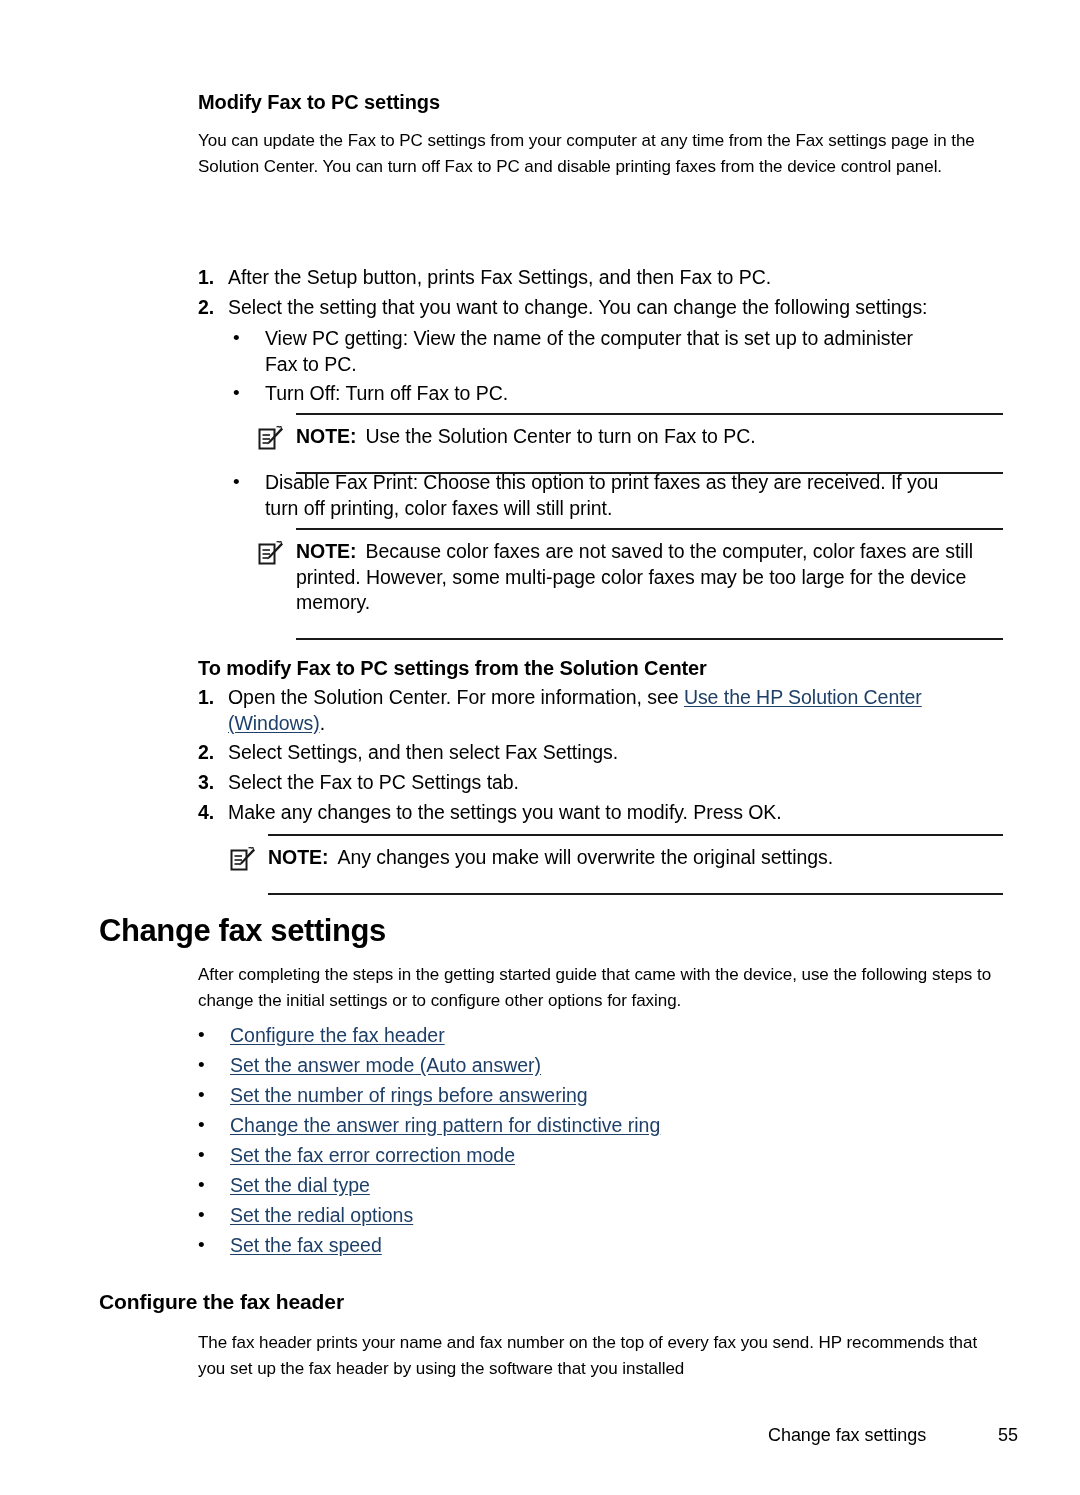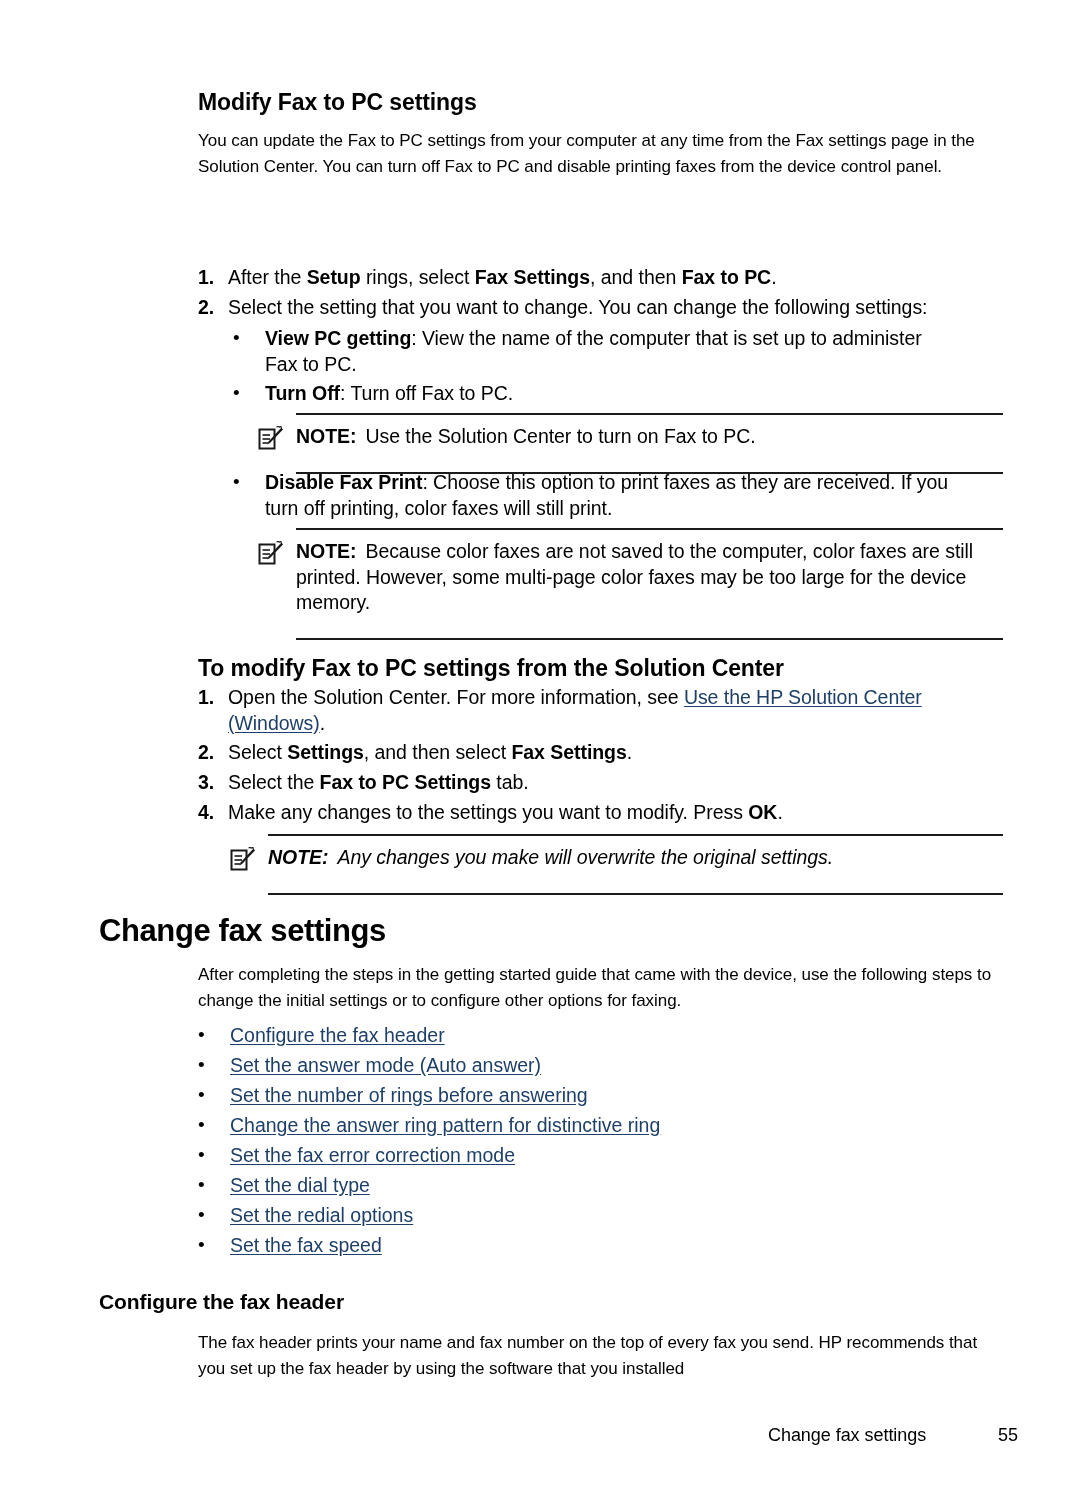"Modify Fax to PC settings" .h3 { font-size: 23px -> 20px }
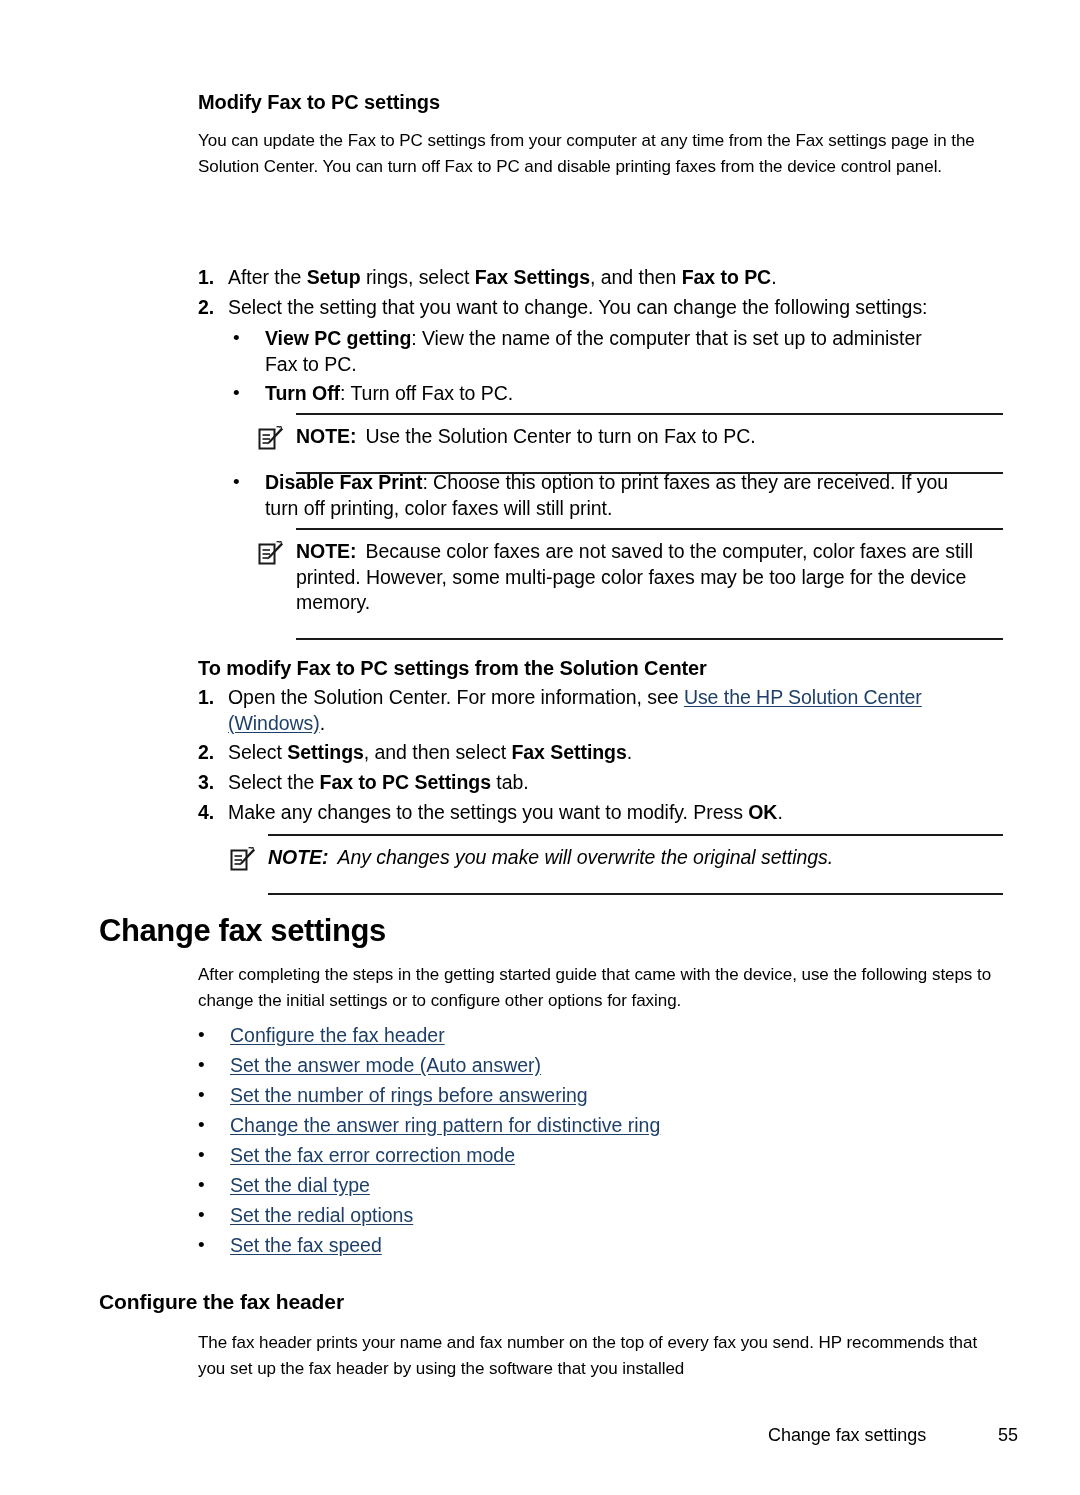"Setup" b, strong { font-weight: bold -> normal }
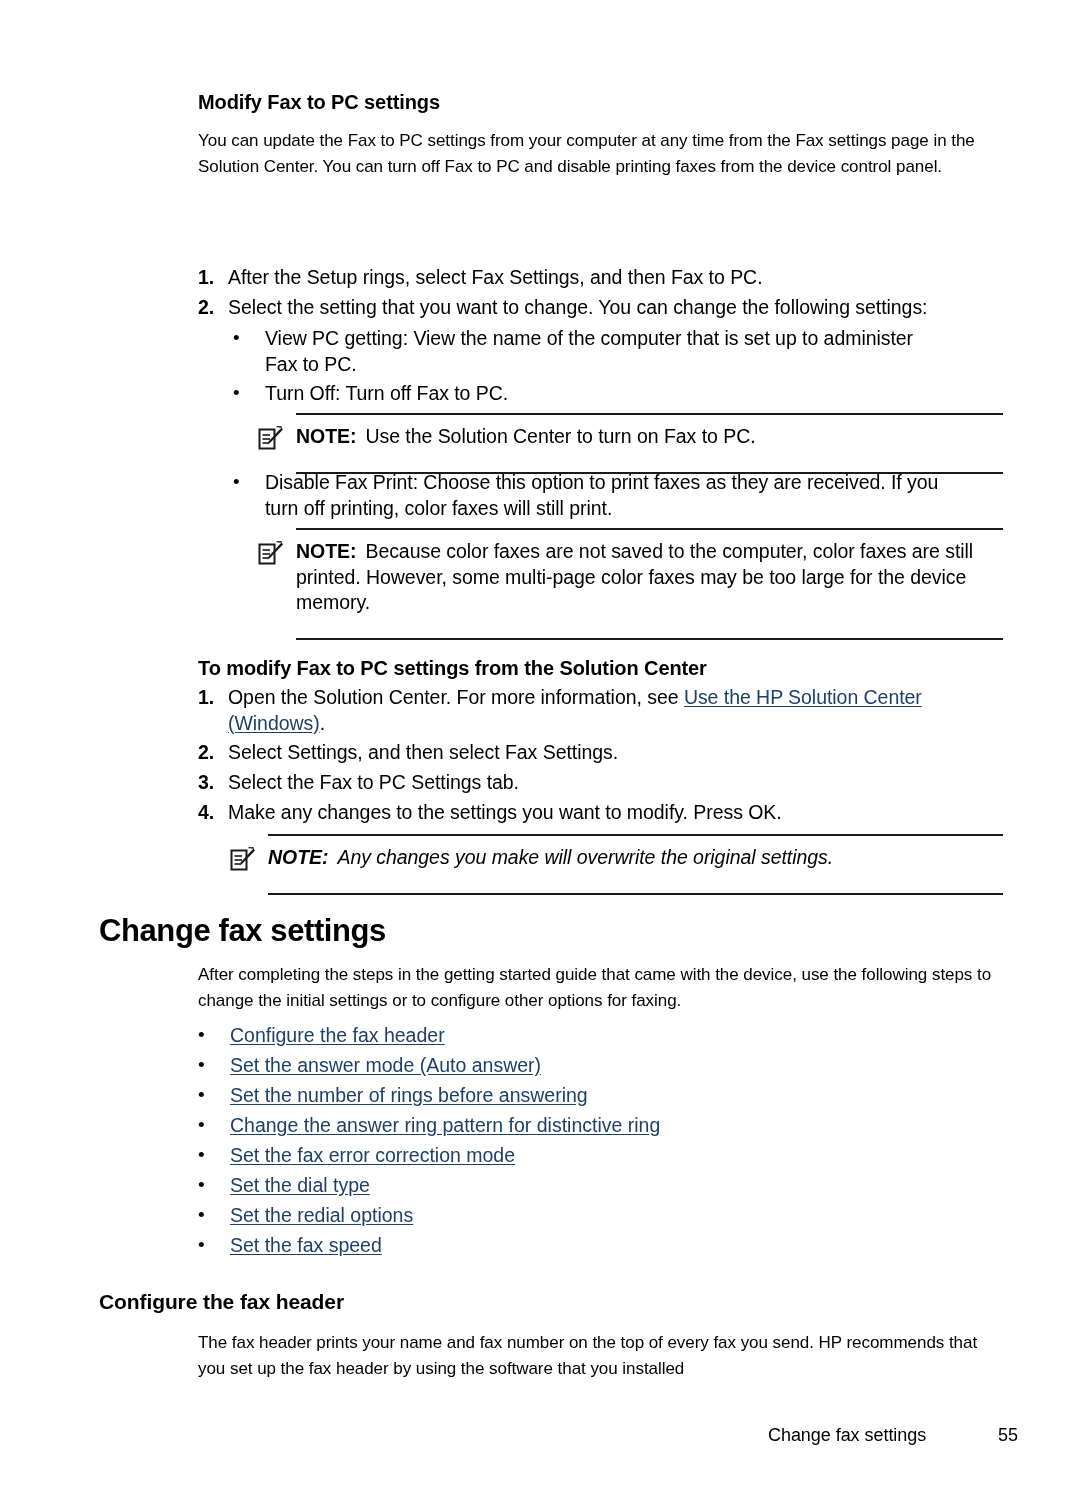"rings, select" span { text: rings, select -> button, prints }
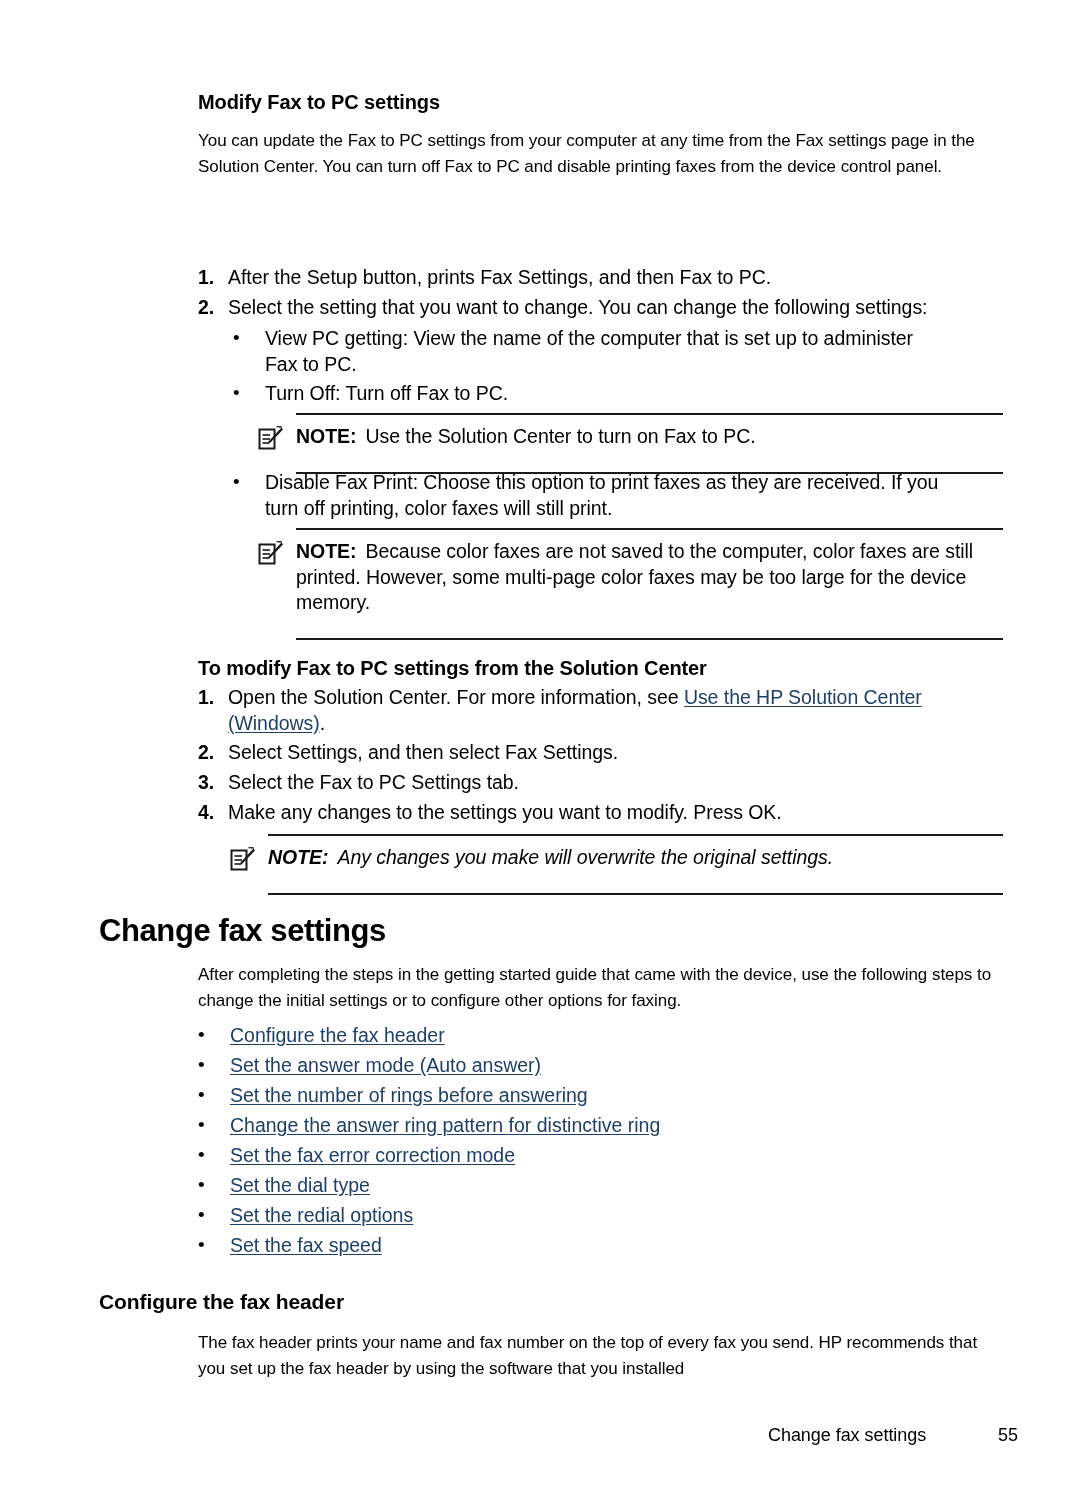"NOTE: Any changes you make" div.notebox { font-style: italic -> none }
